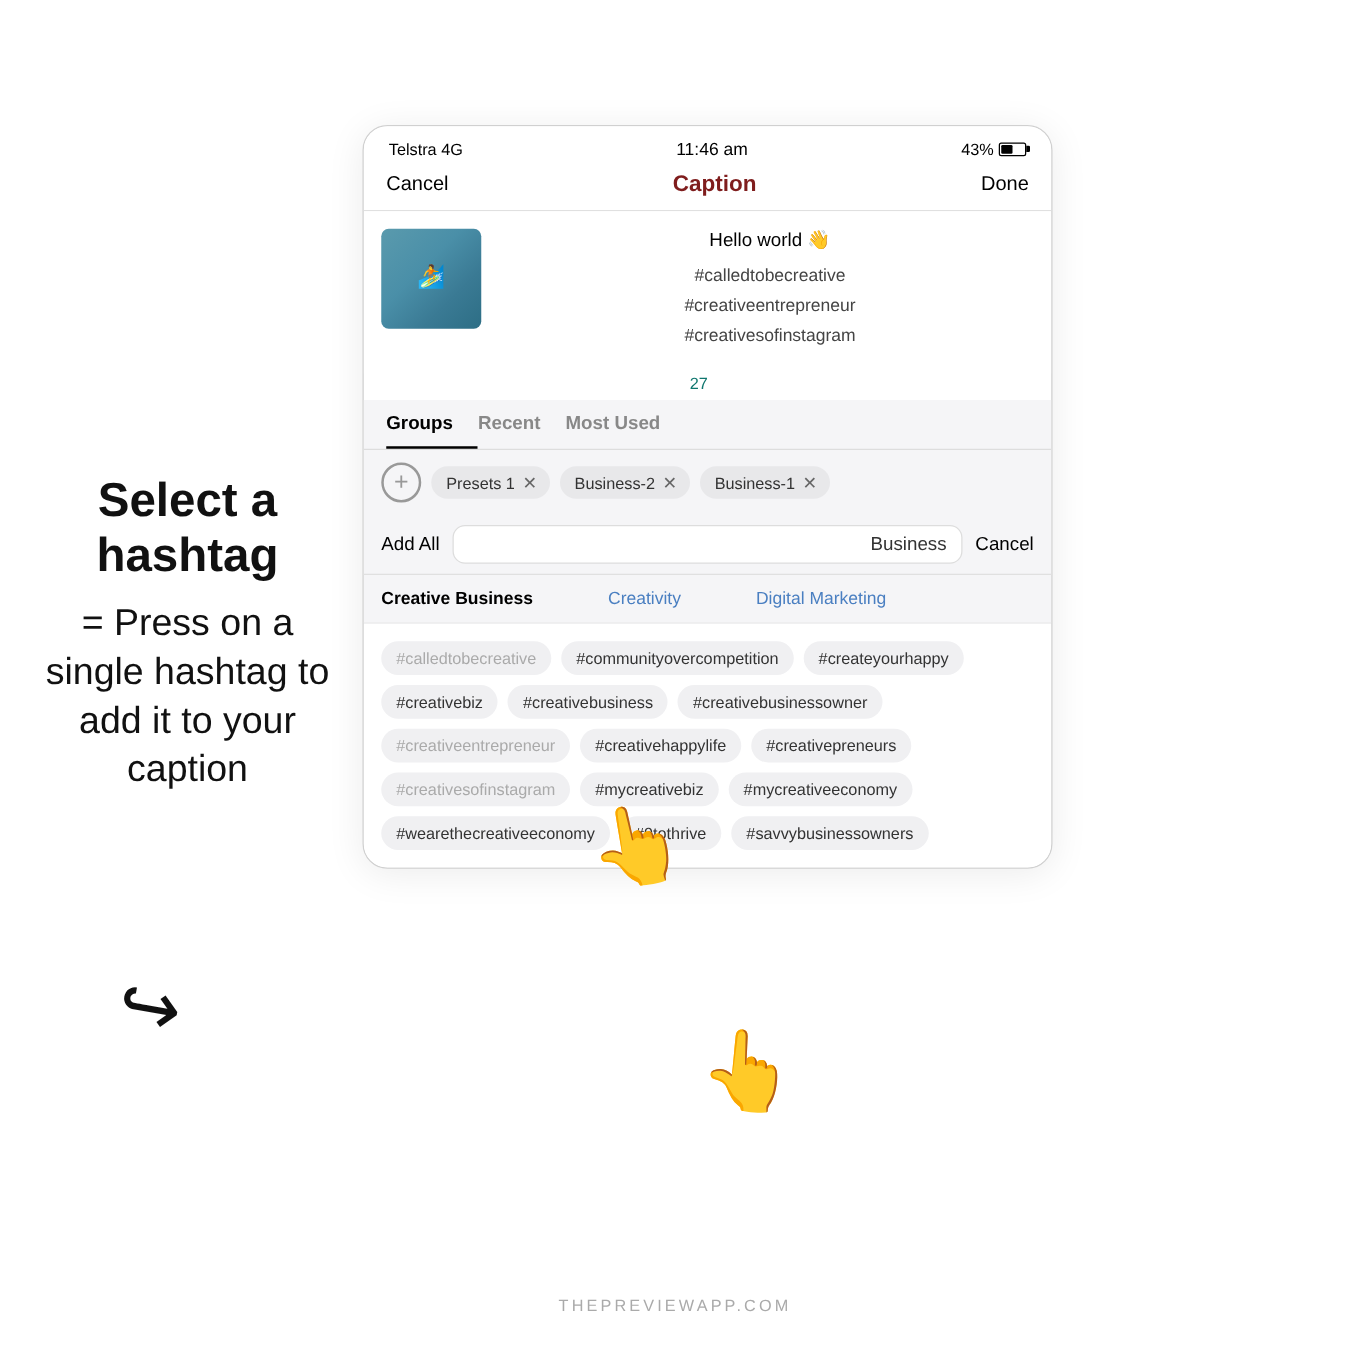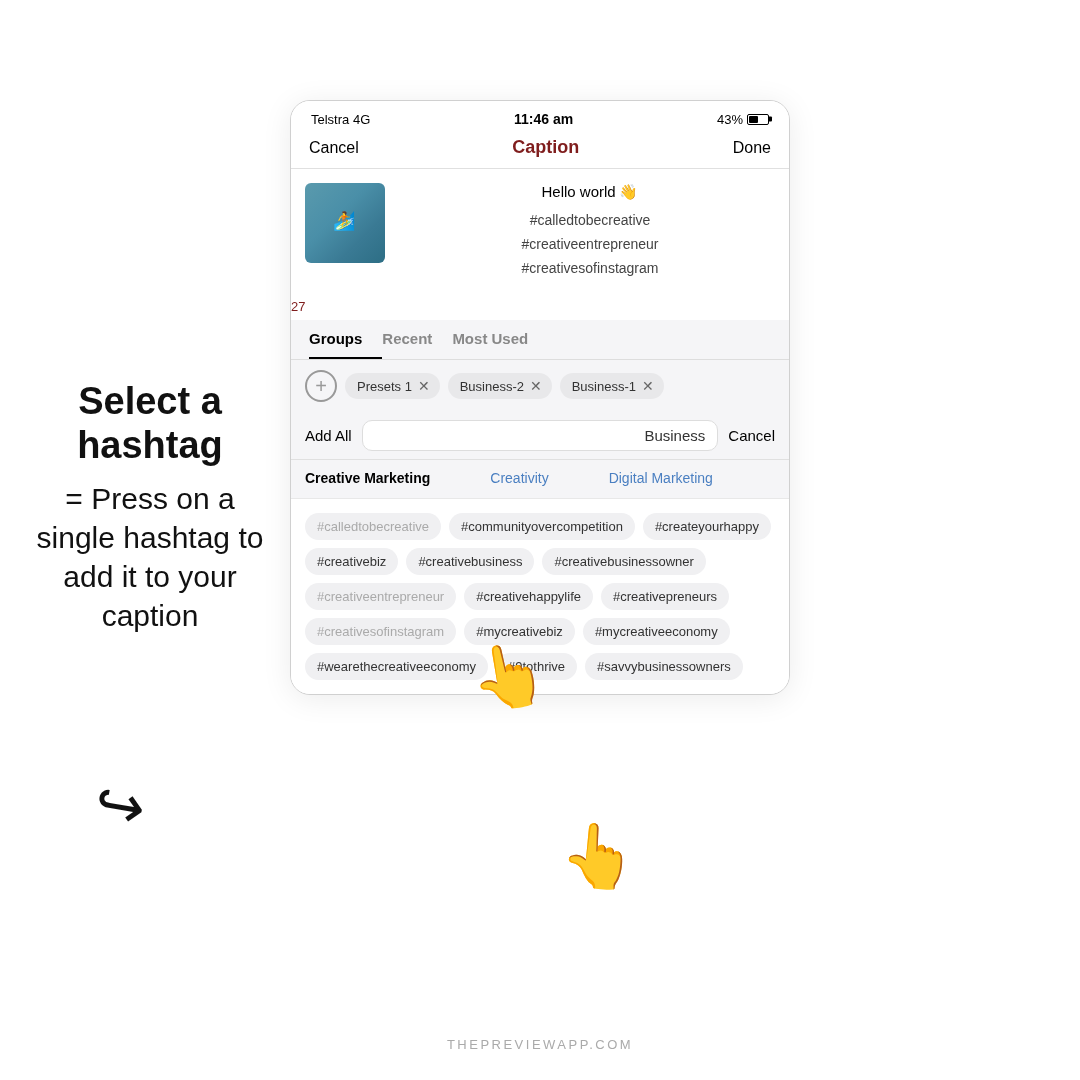"Telstra 4G" .phone-frame { width: 500px -> 552px }
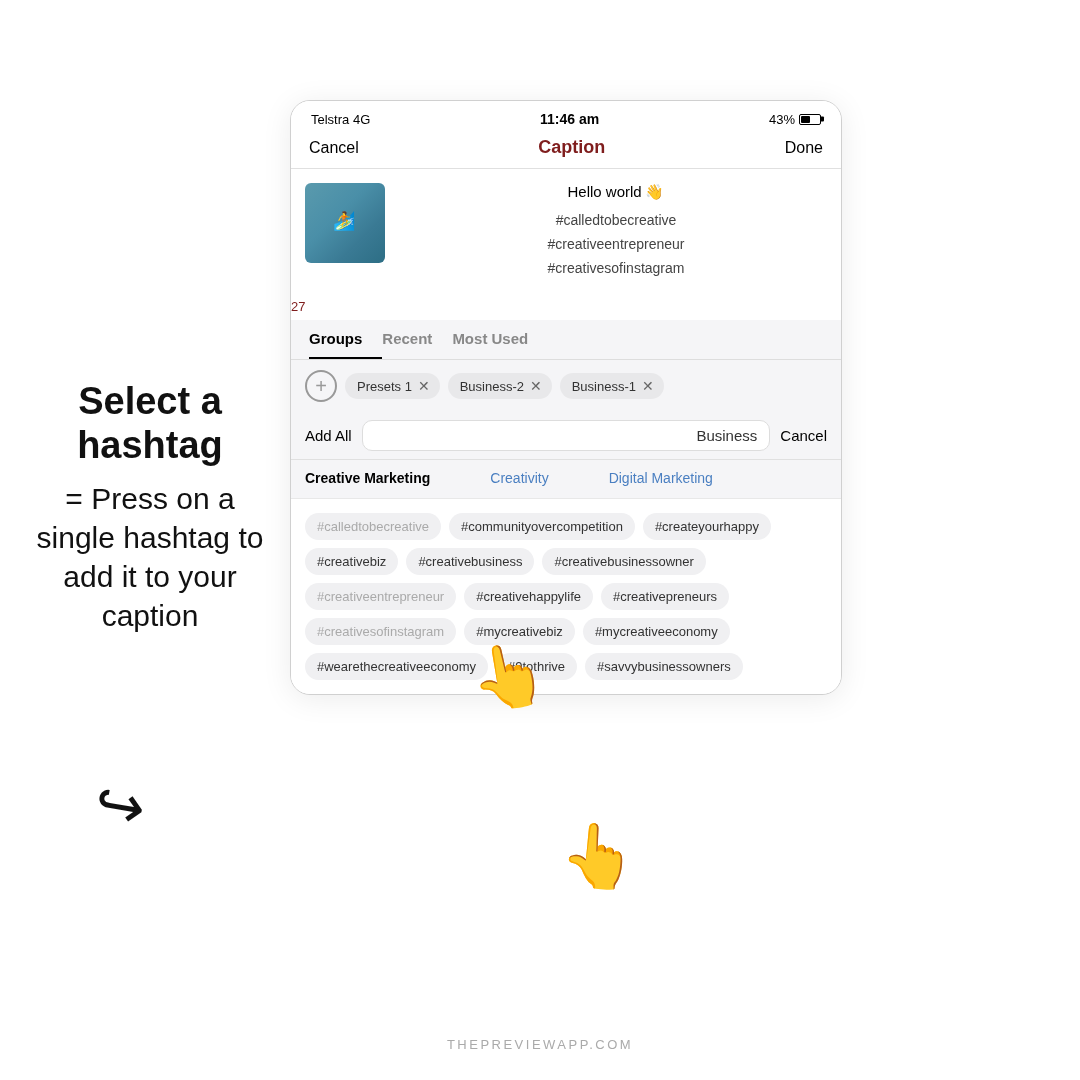"11:46 am" .status-time { font-weight: 700 -> 400 }
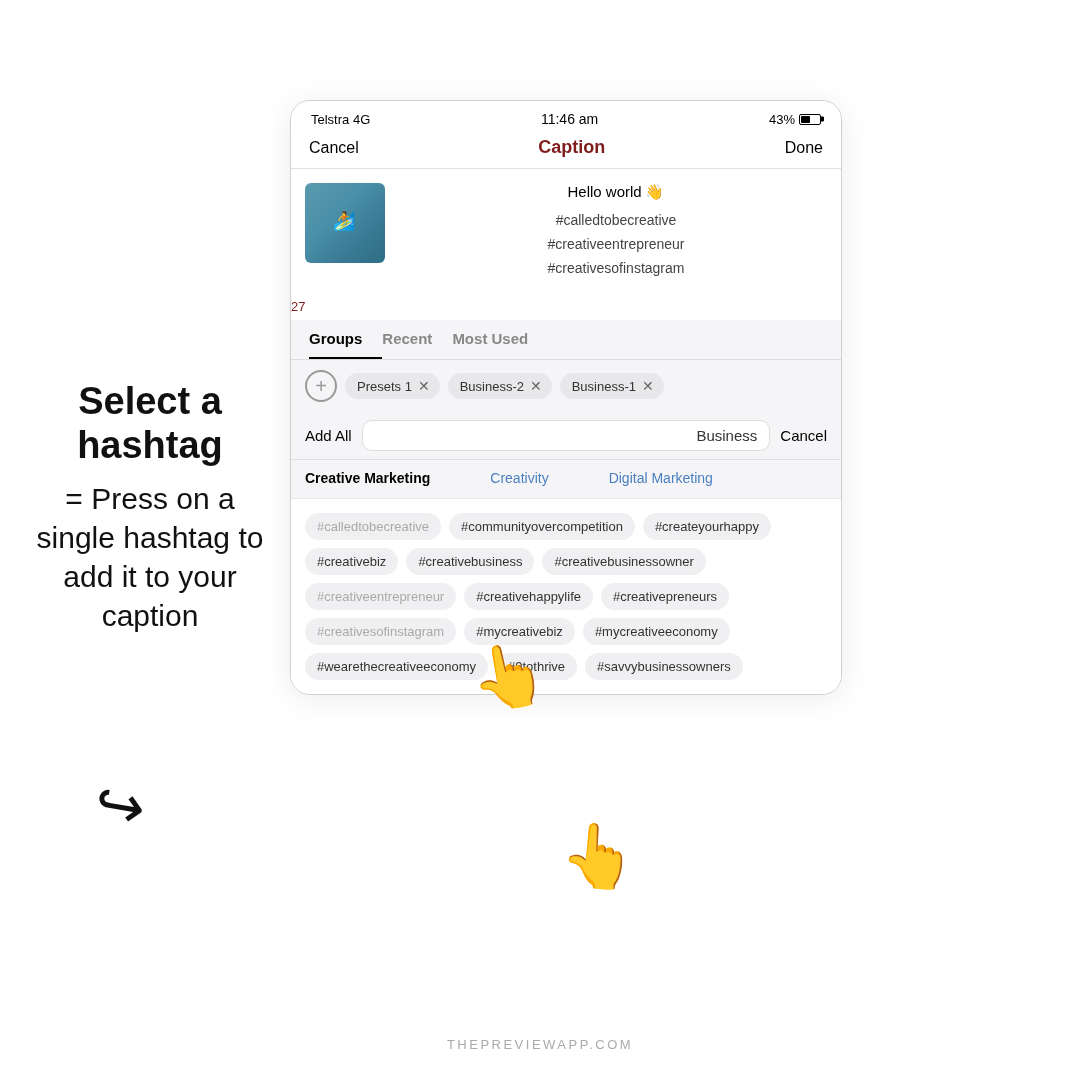"27" .char-count { color: #7f1d1d -> #0f766e; text-align: left -> center }
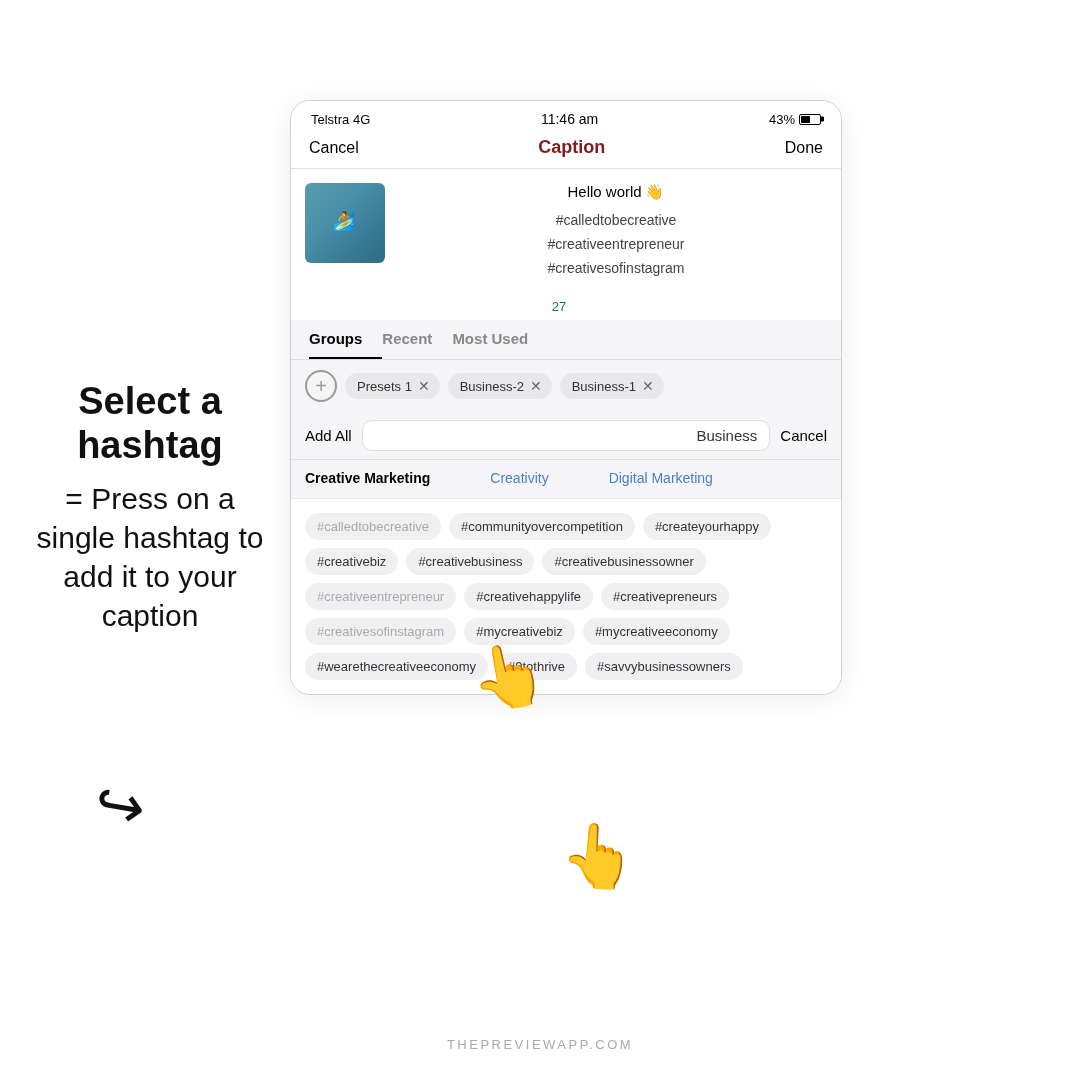"Creative Marketing" span.group-tab { text: Marketing -> Business }
